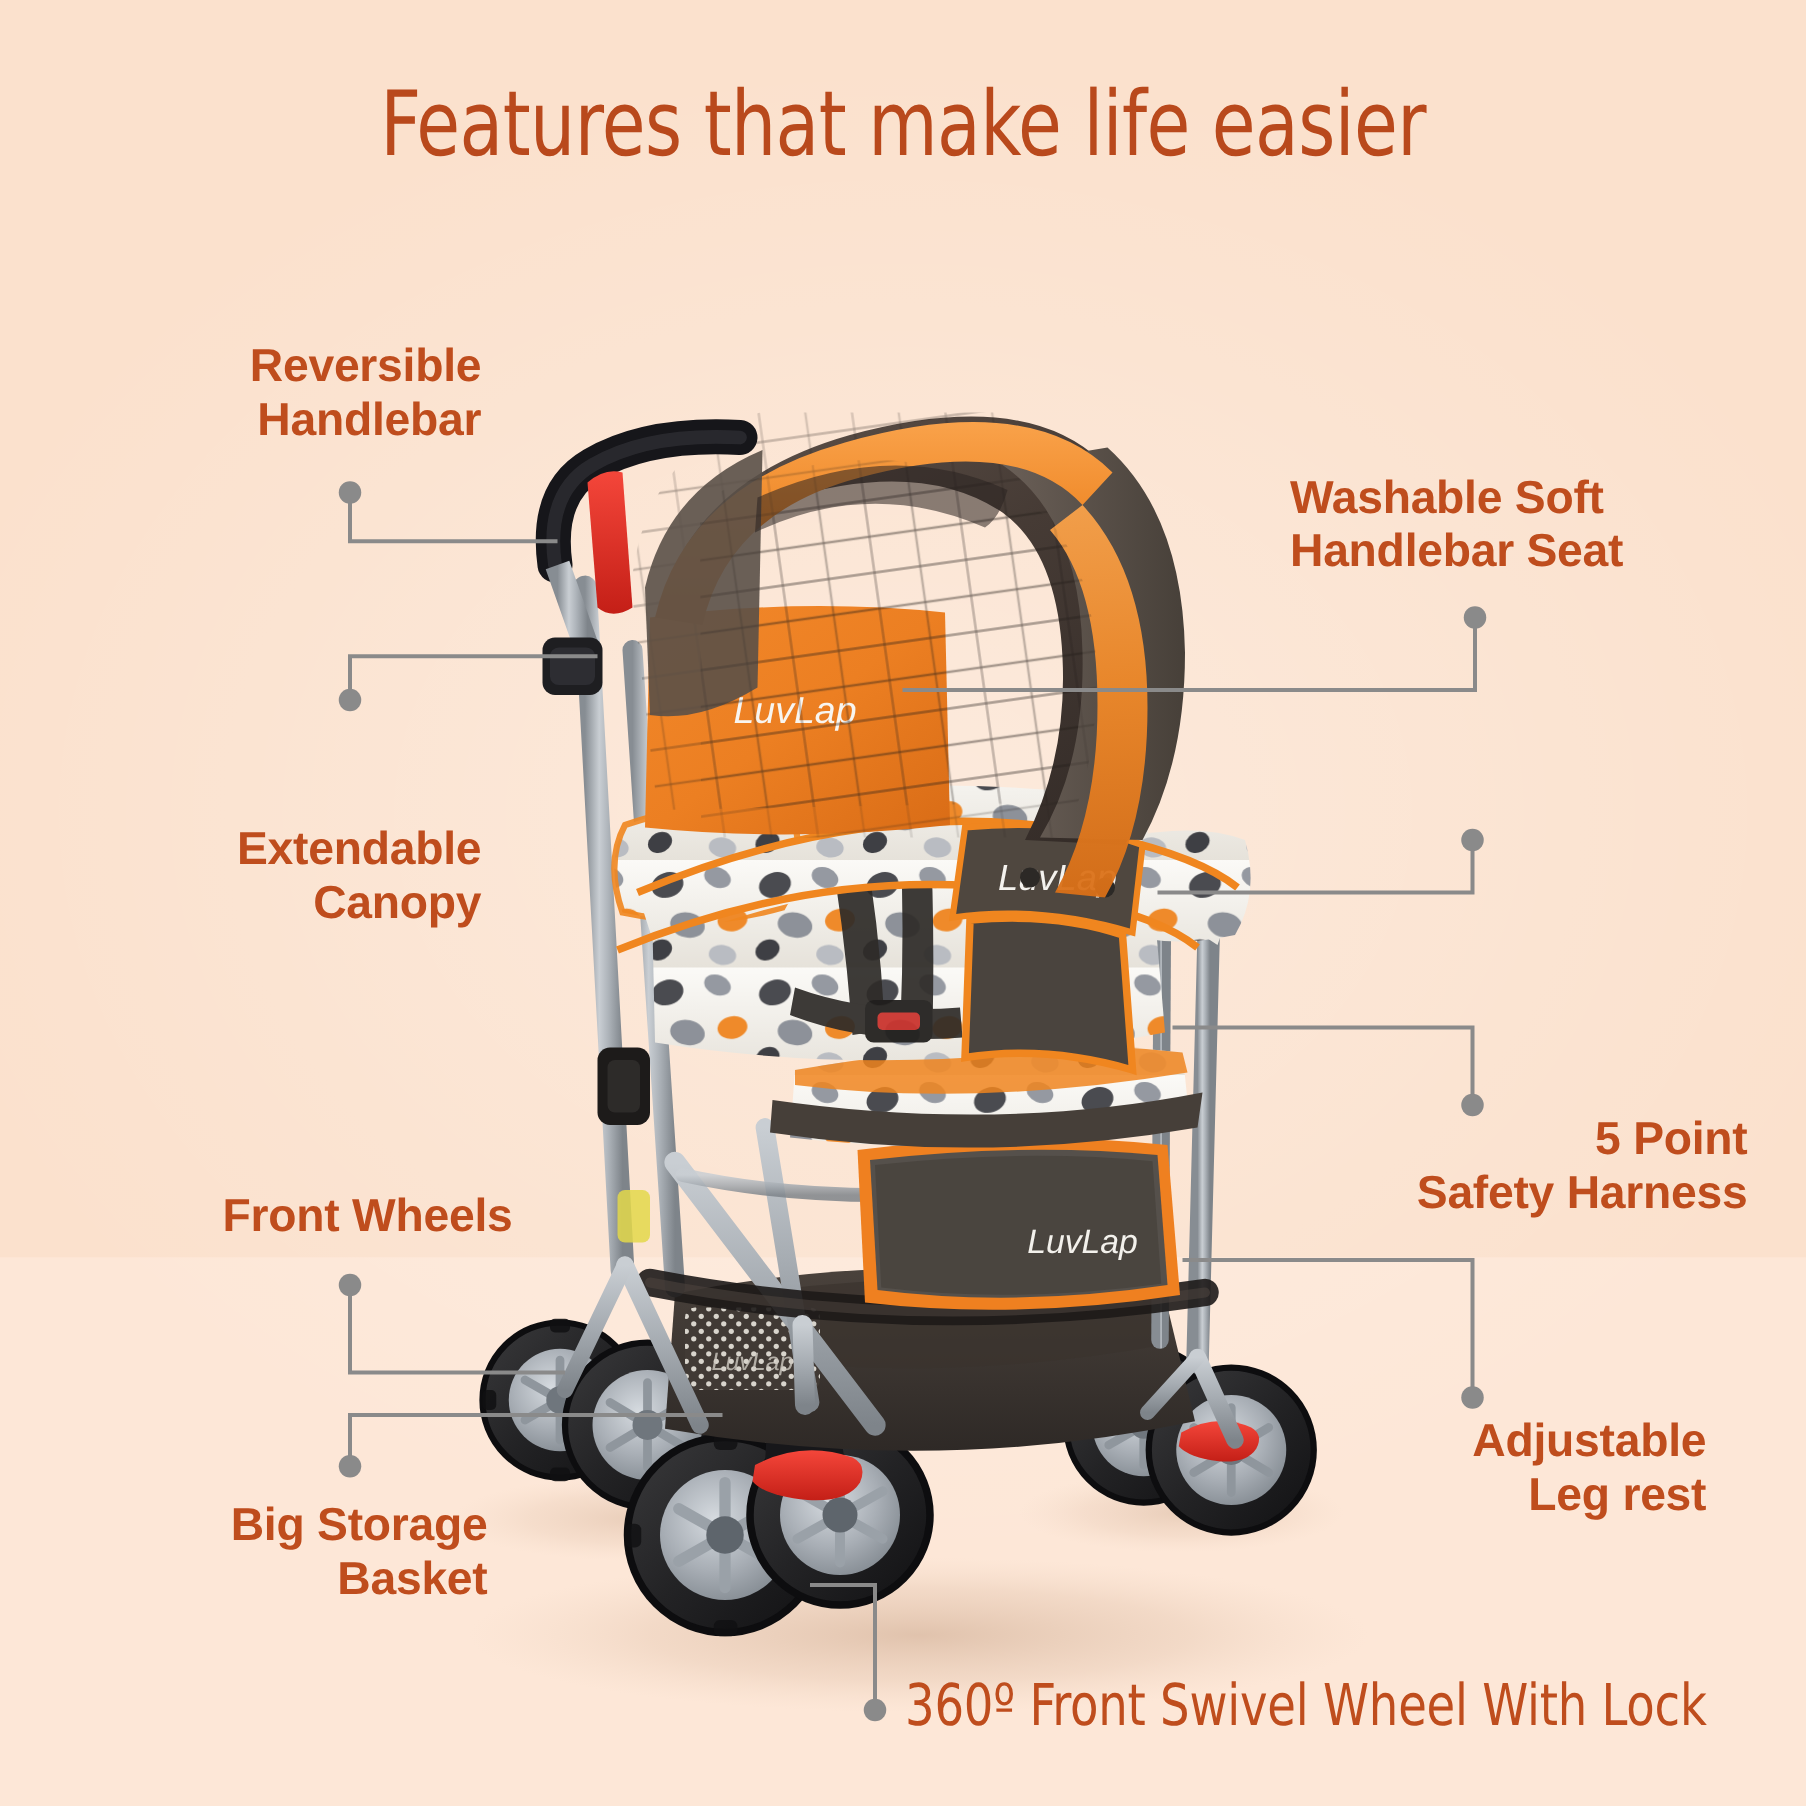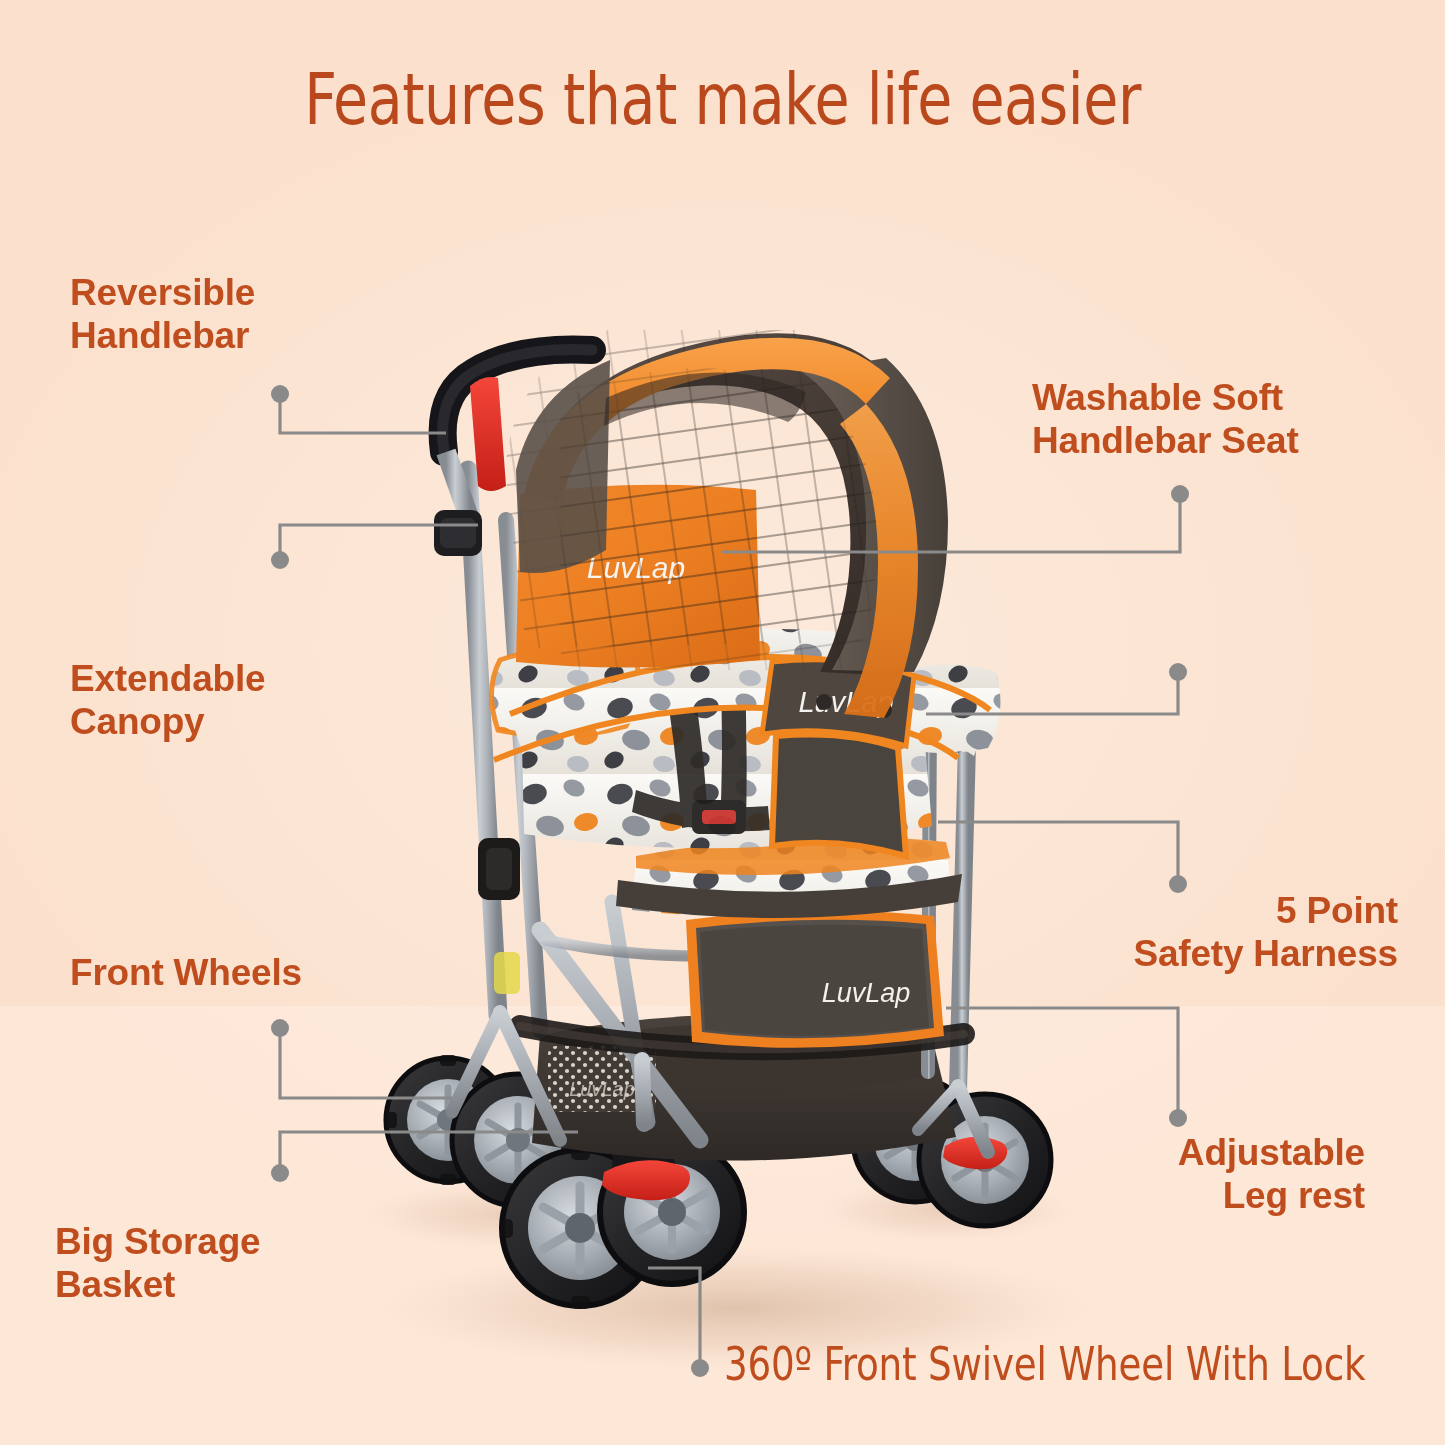"Reversible" .label.r { text-align: none -> right }
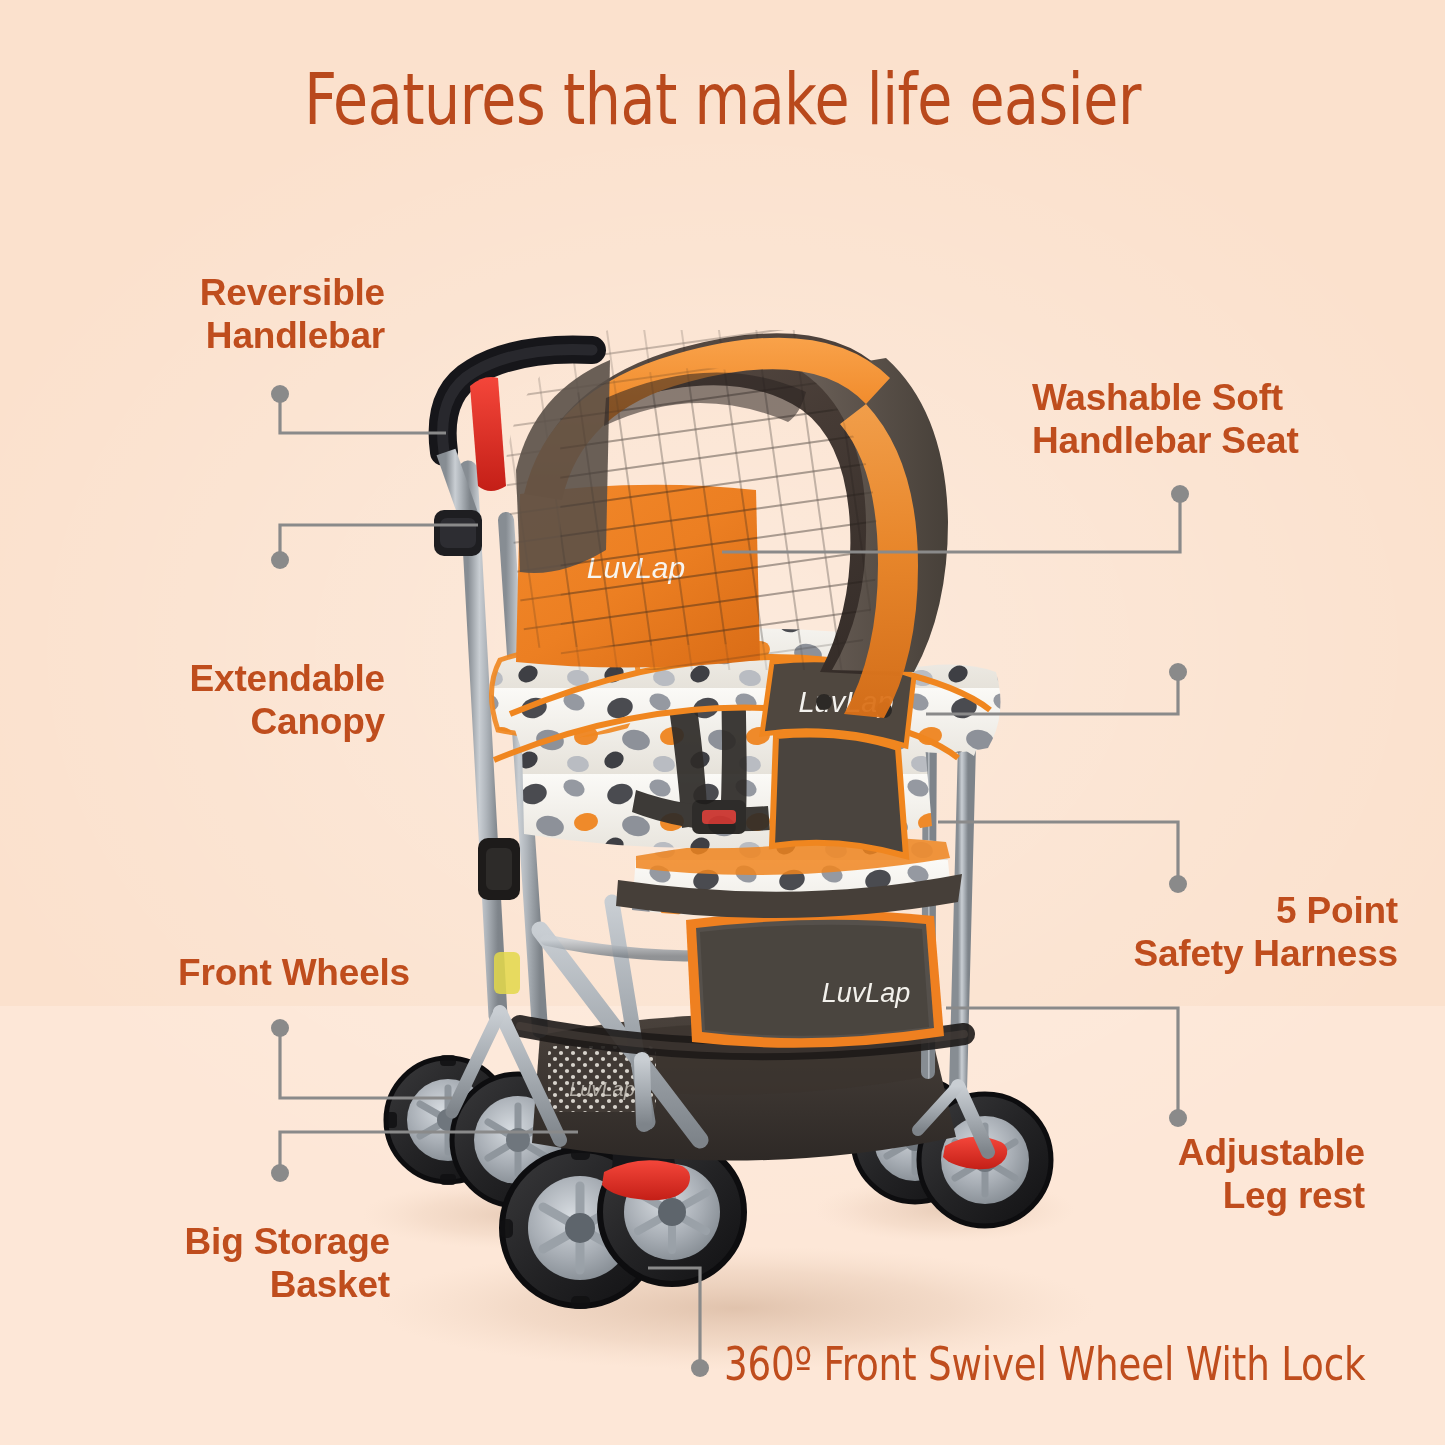"Big Storage" div.label { margin-top: 22px -> none }
